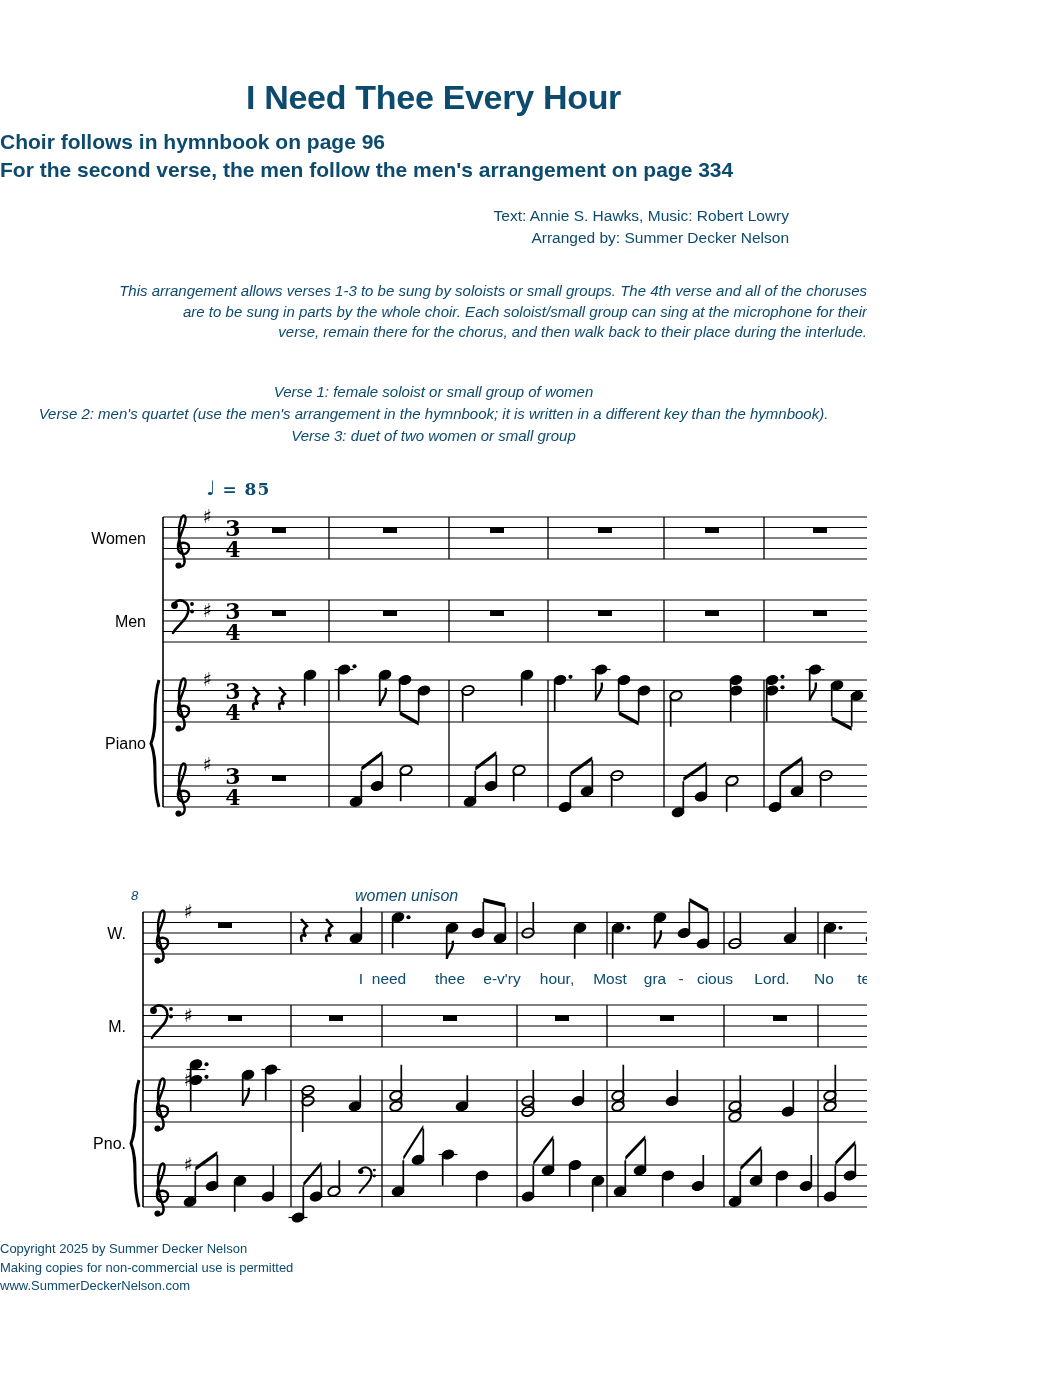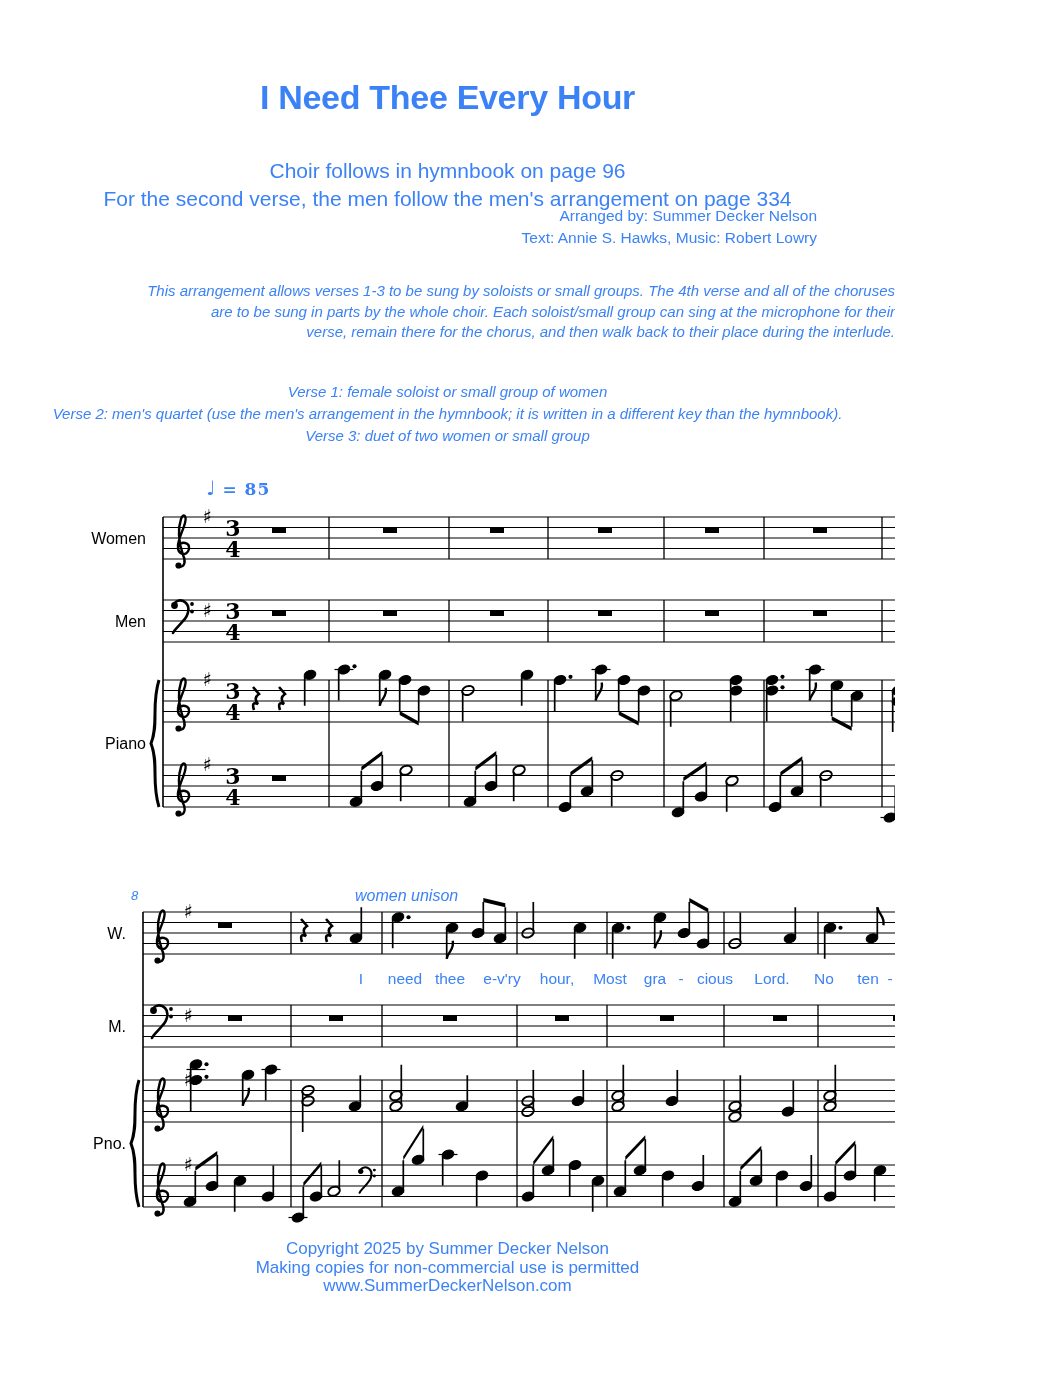"I Need Thee Every Hour" .page { color: #3b82f6 -> #0c4a6e; padding-left: 28px -> none }
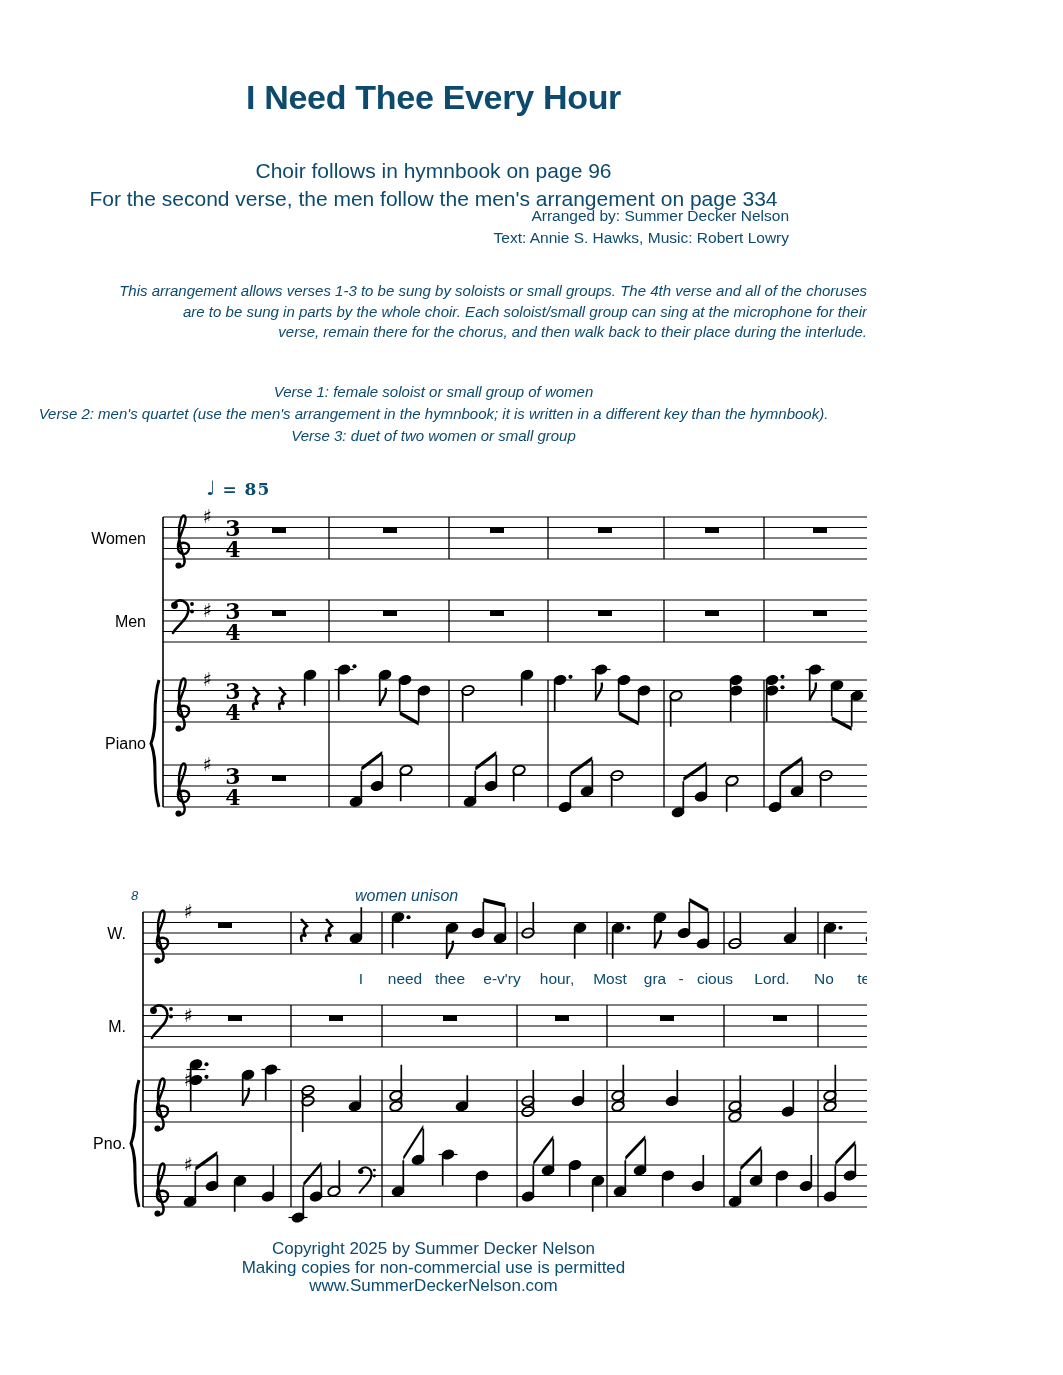"Choir follows in hymnbook on" .sub { font-weight: 400 -> 700; margin-top: 29px -> none; text-align: center -> left }
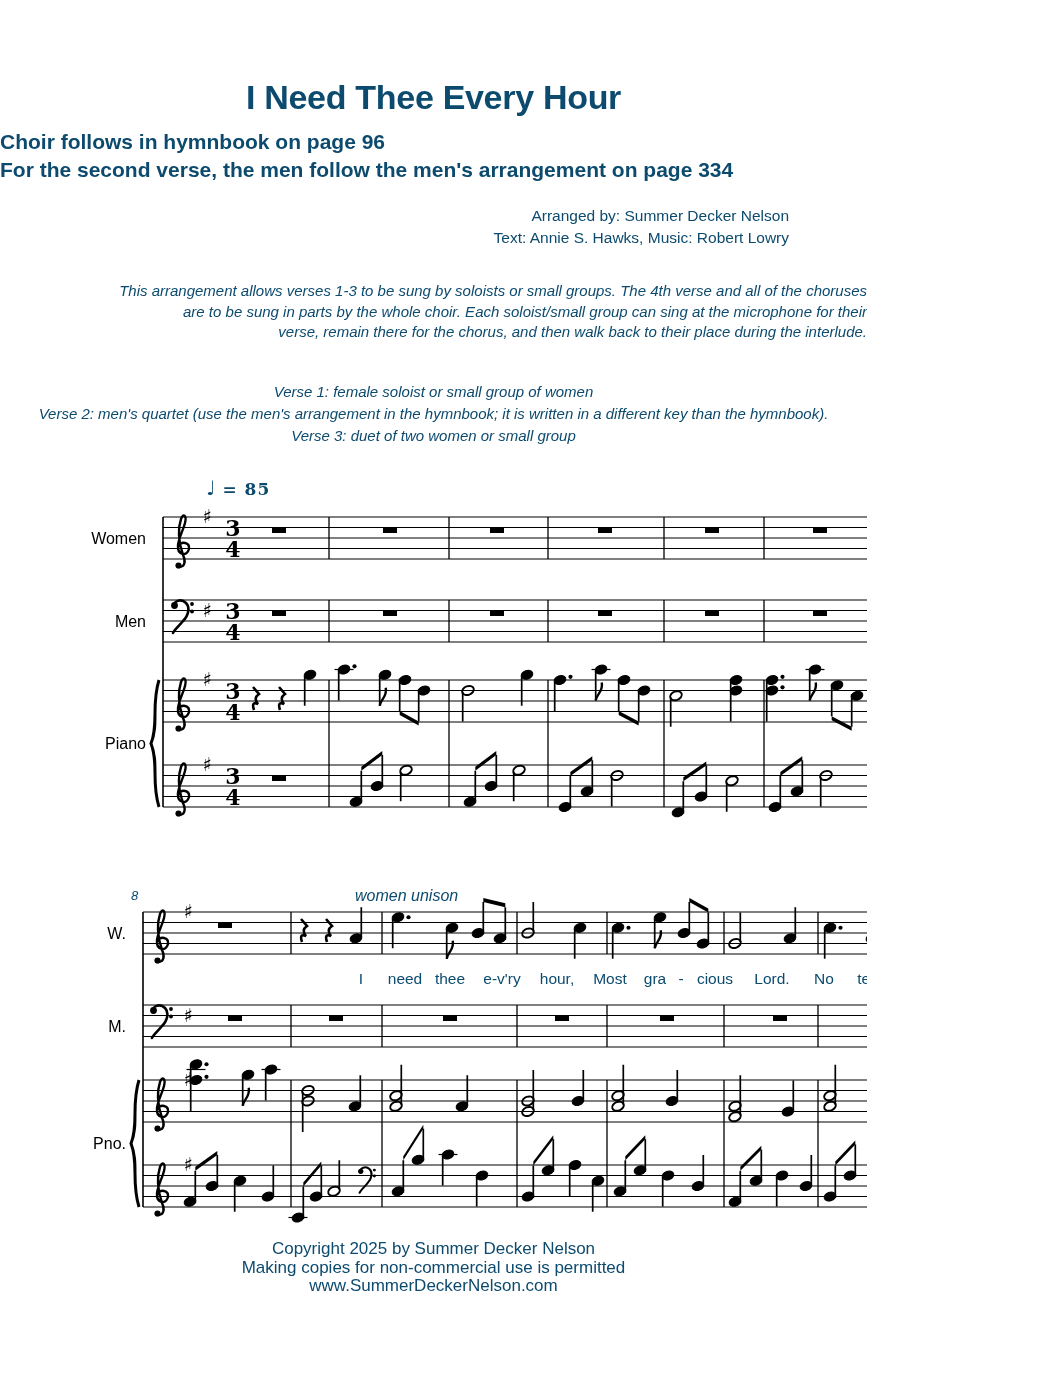"Arranged by: Summer Decker Nelson" div { order: before "Text: Annie S. Hawks, Music:" -> after "Text: Annie S. Hawks, Music:" }
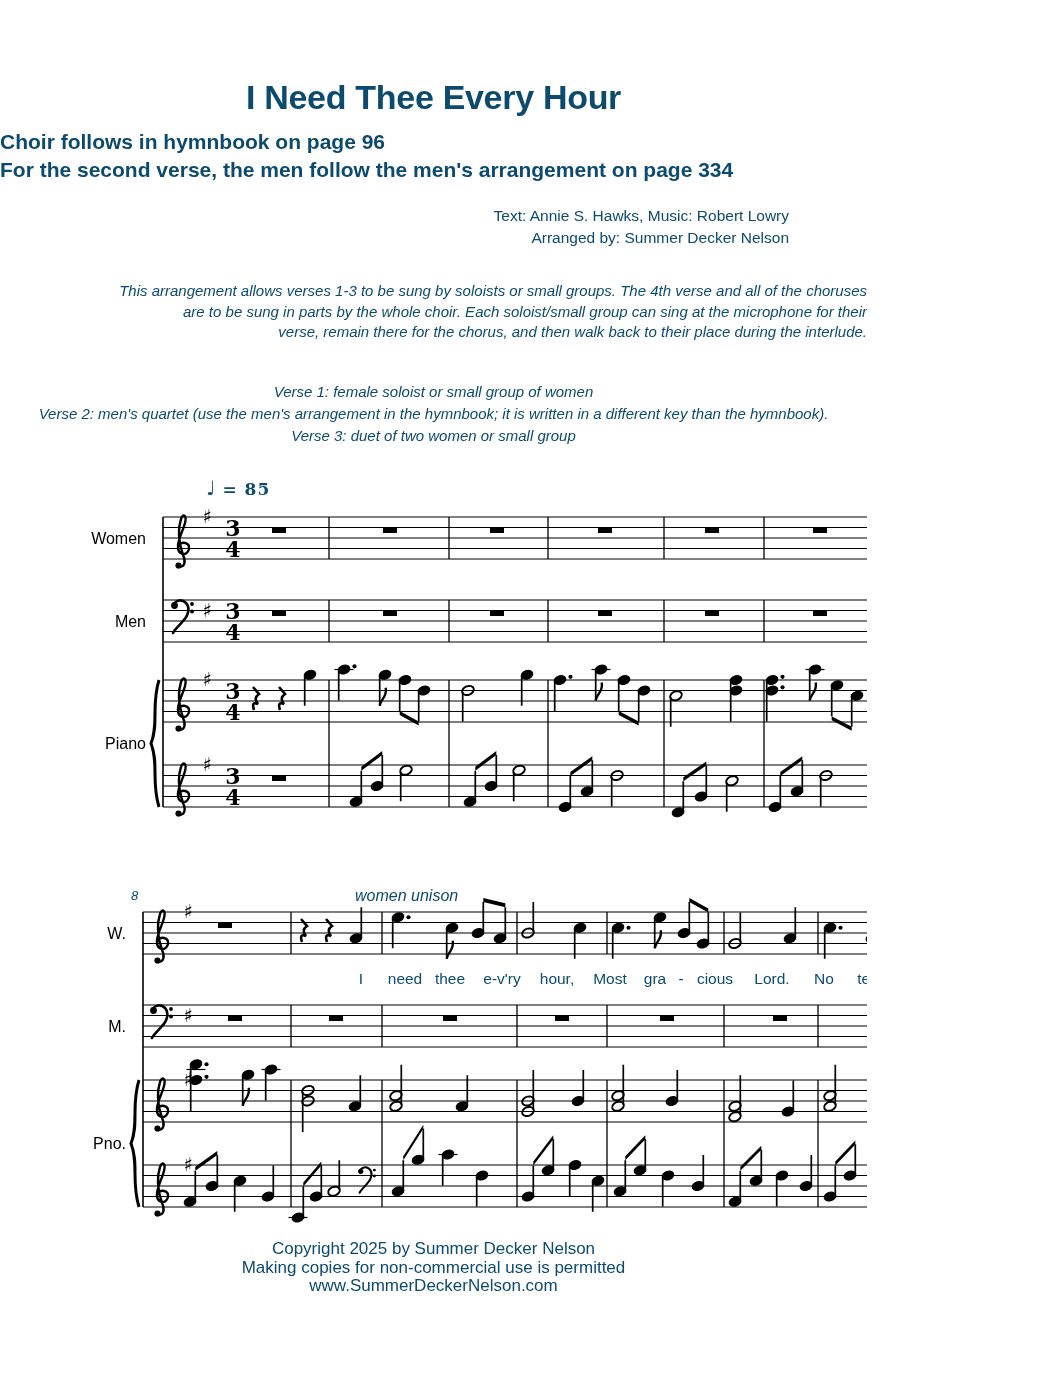"need" span.syl { left: 405px -> 389px }
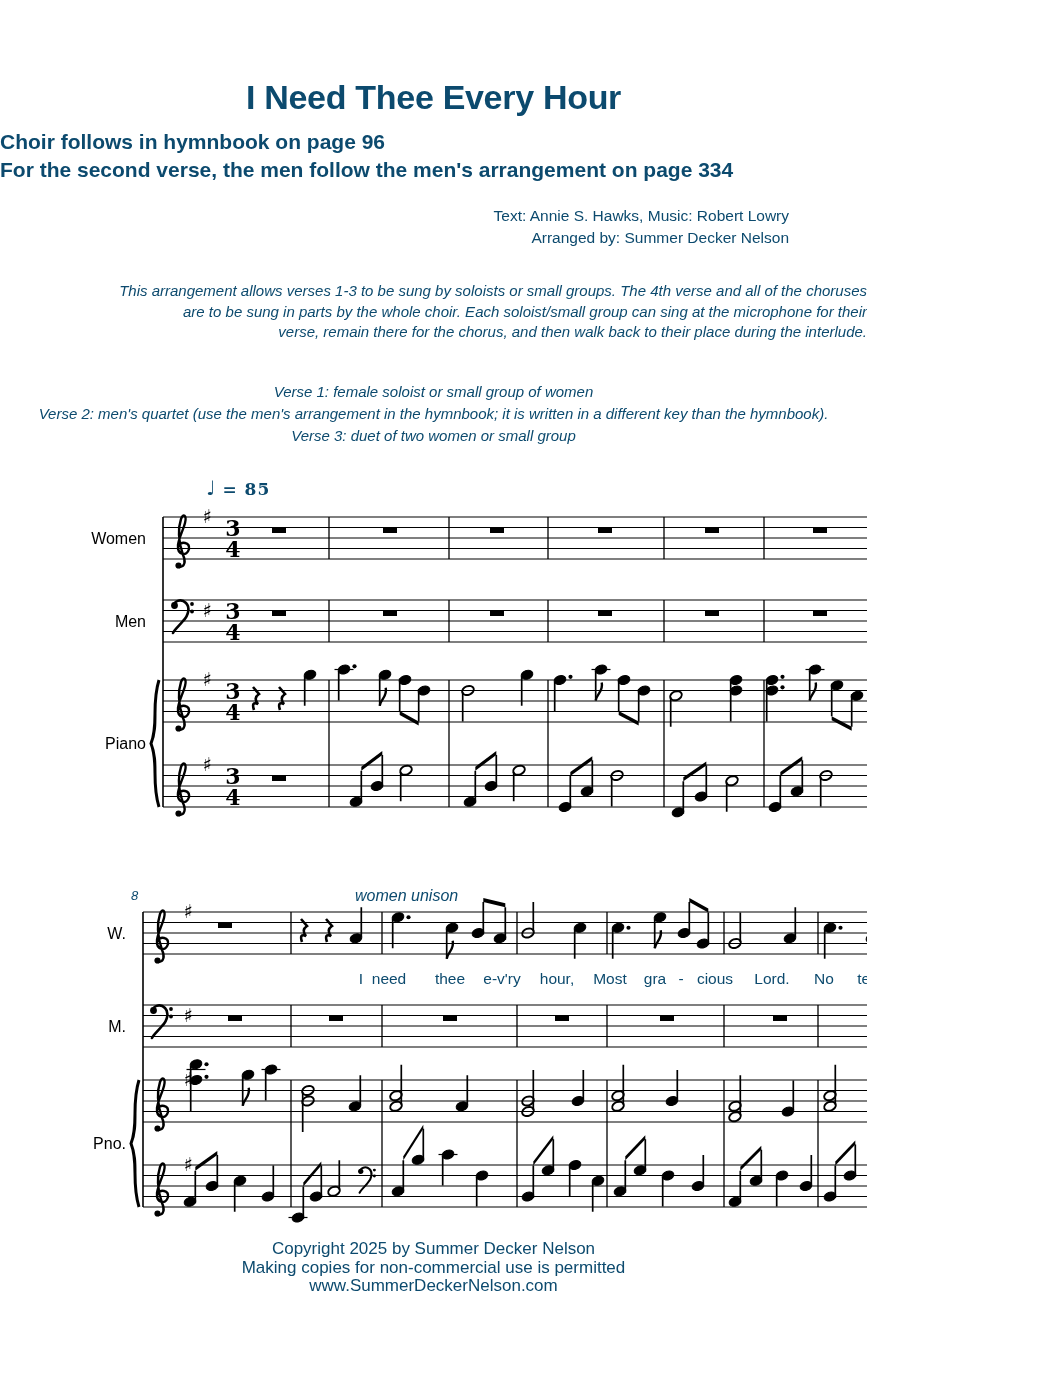"Copyright 2025 by Summer Decker" .footer { font-size: 17px -> 13px; text-align: center -> left }
